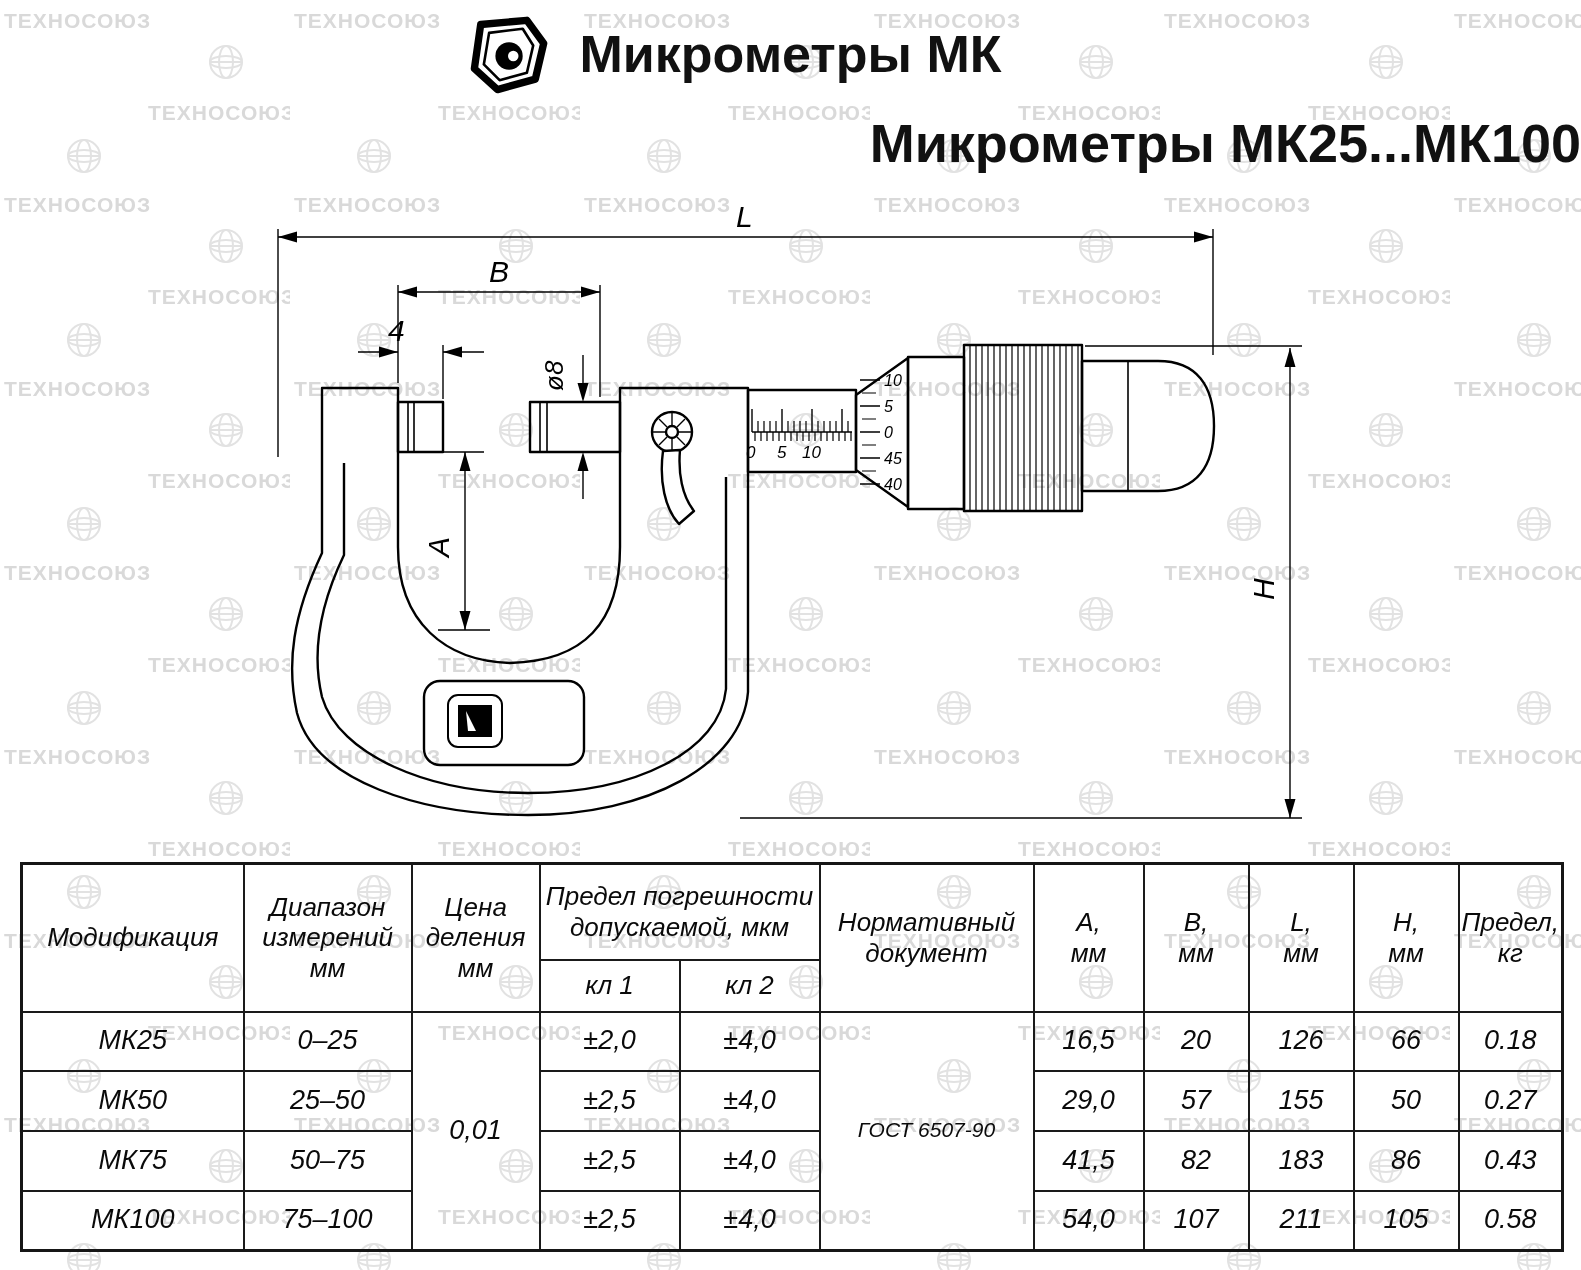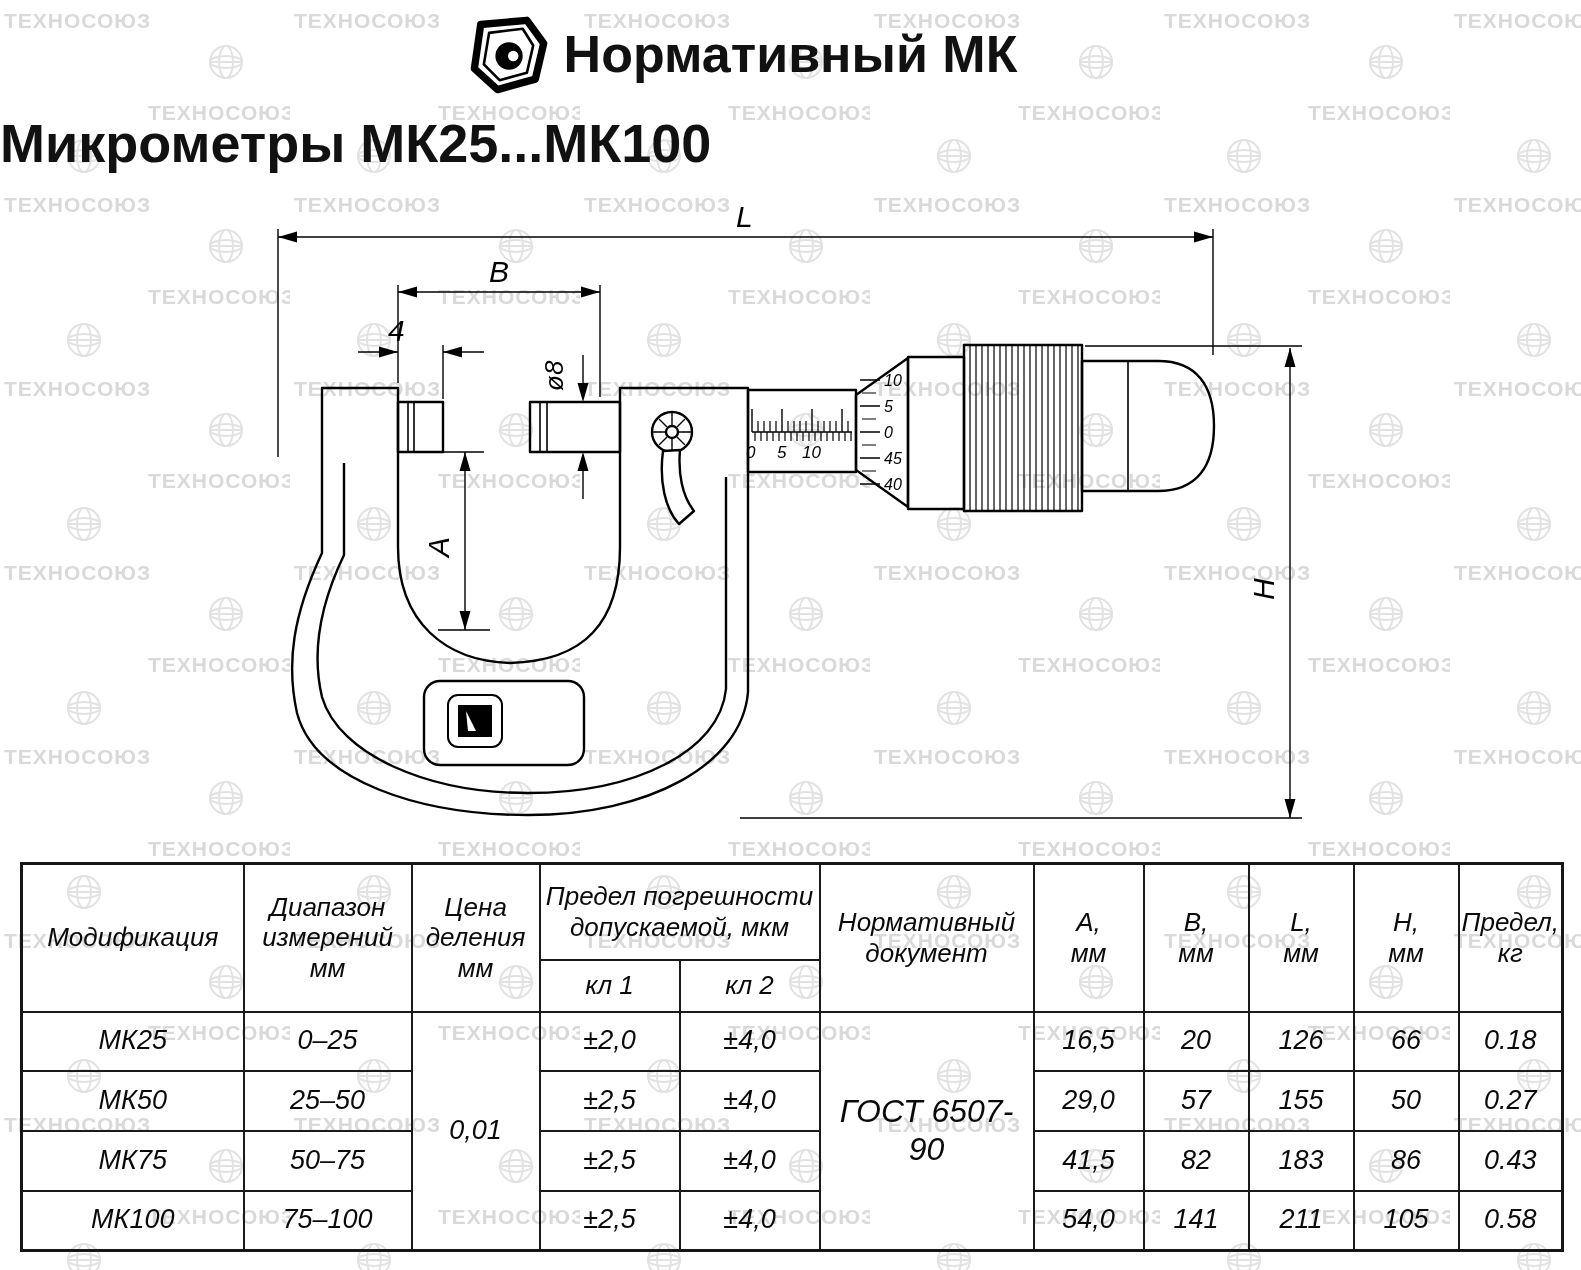"Нормативный МК" div.page-title { text: Нормативный -> Микрометры }
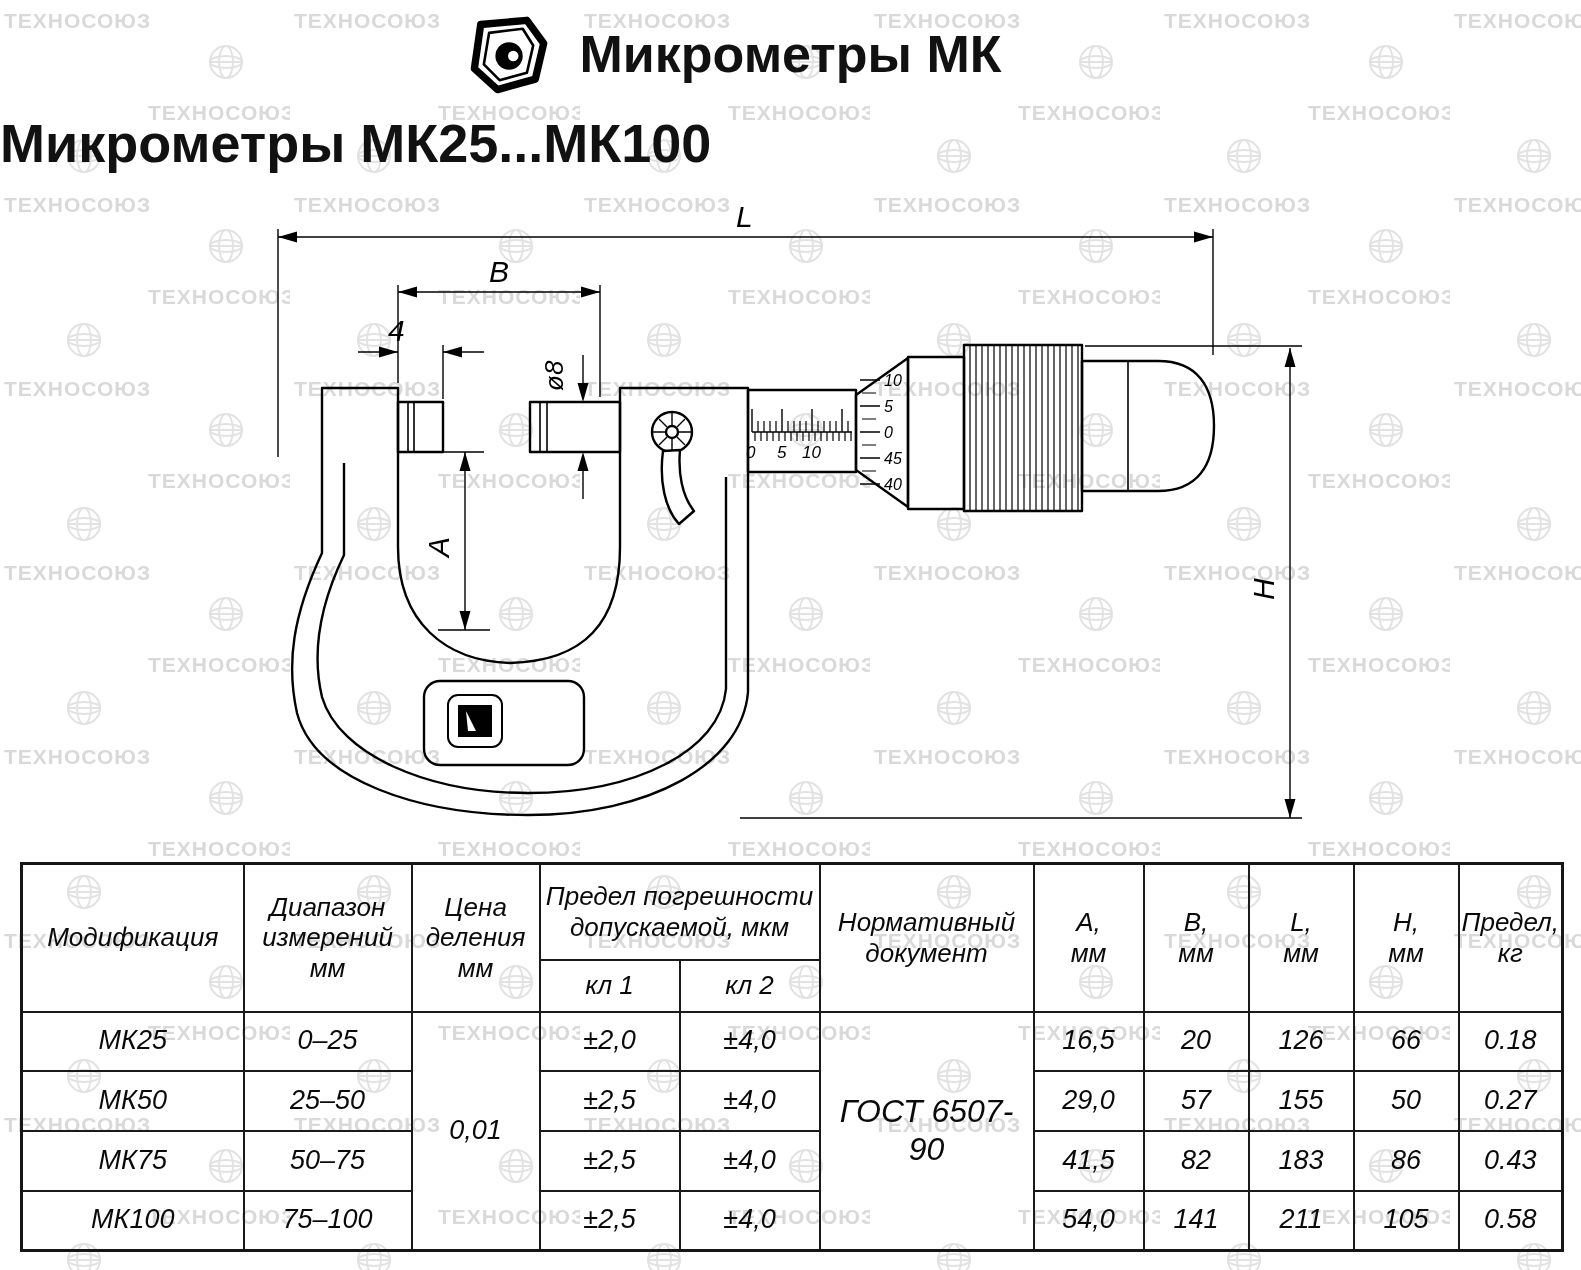"Микрометры МК25...МК100" .page-subtitle { text-align: left -> right }
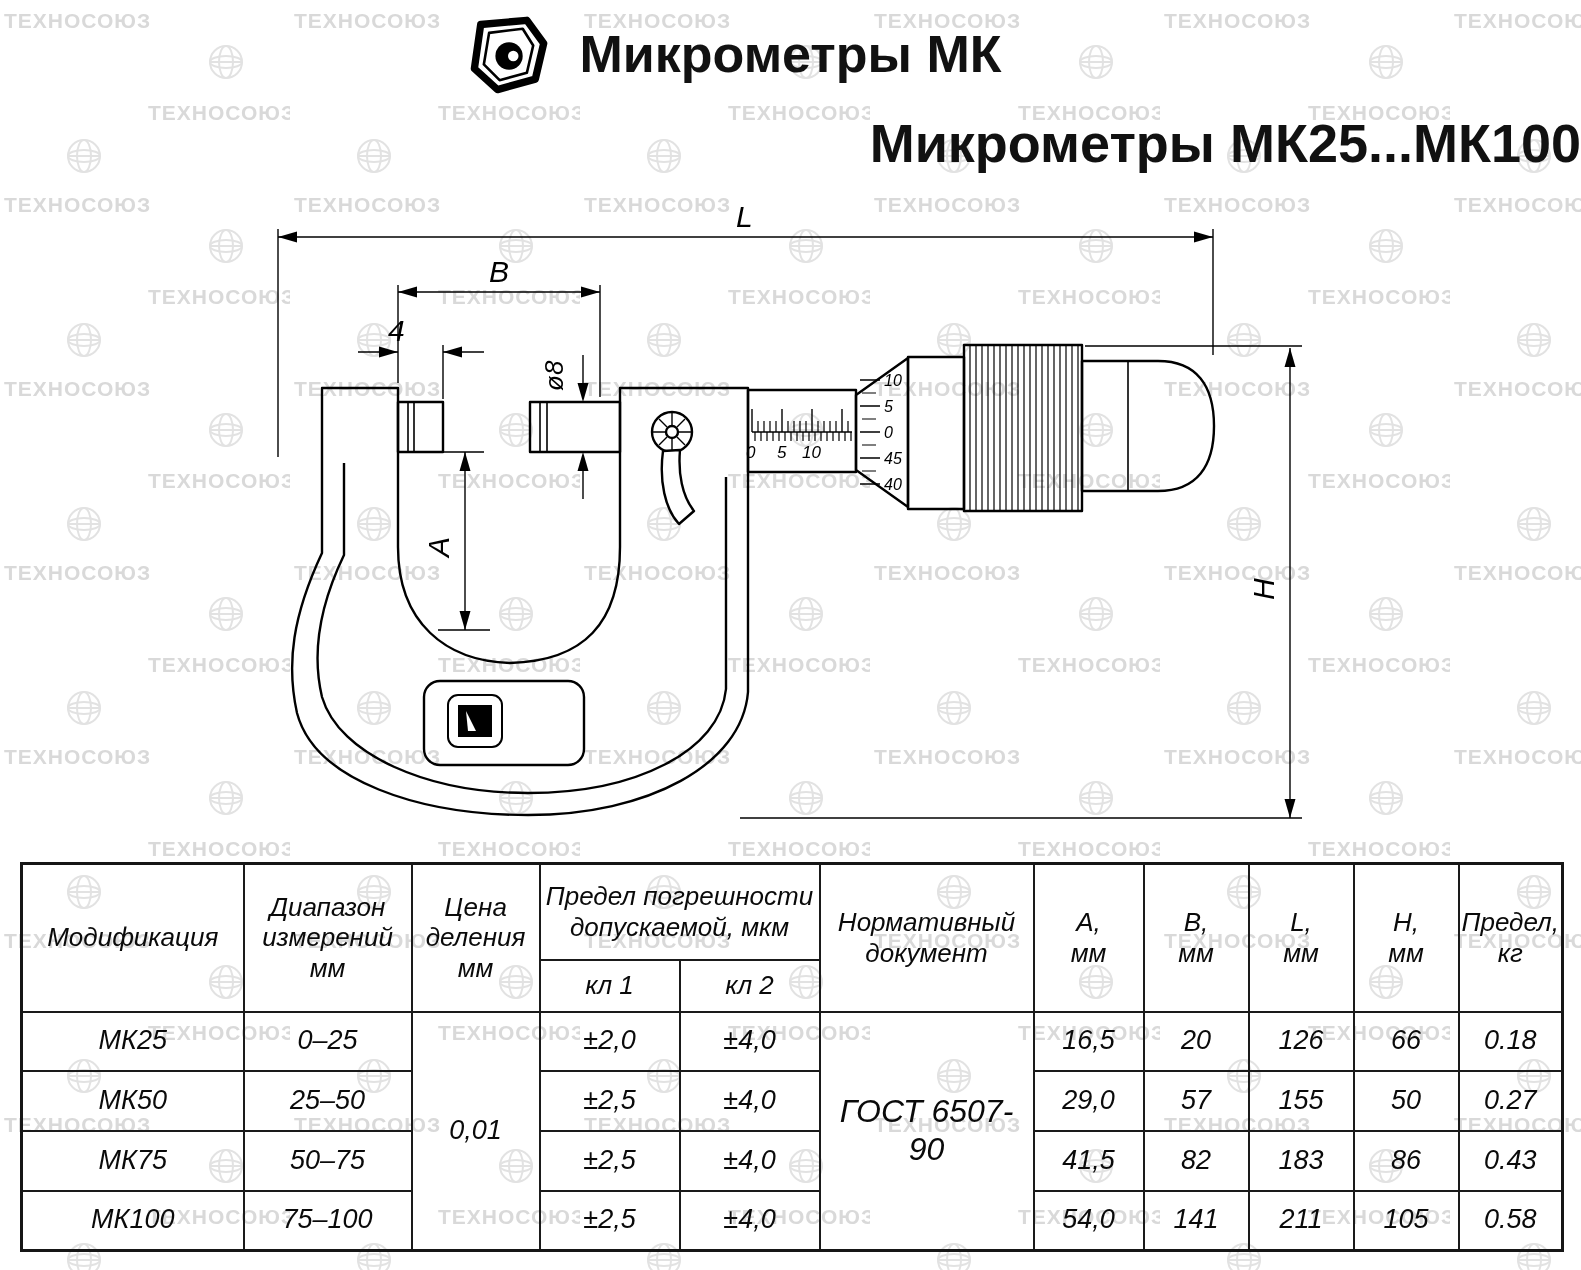"ГОСТ 6507-90" .doc-cell { font-size: 32px -> 21px }
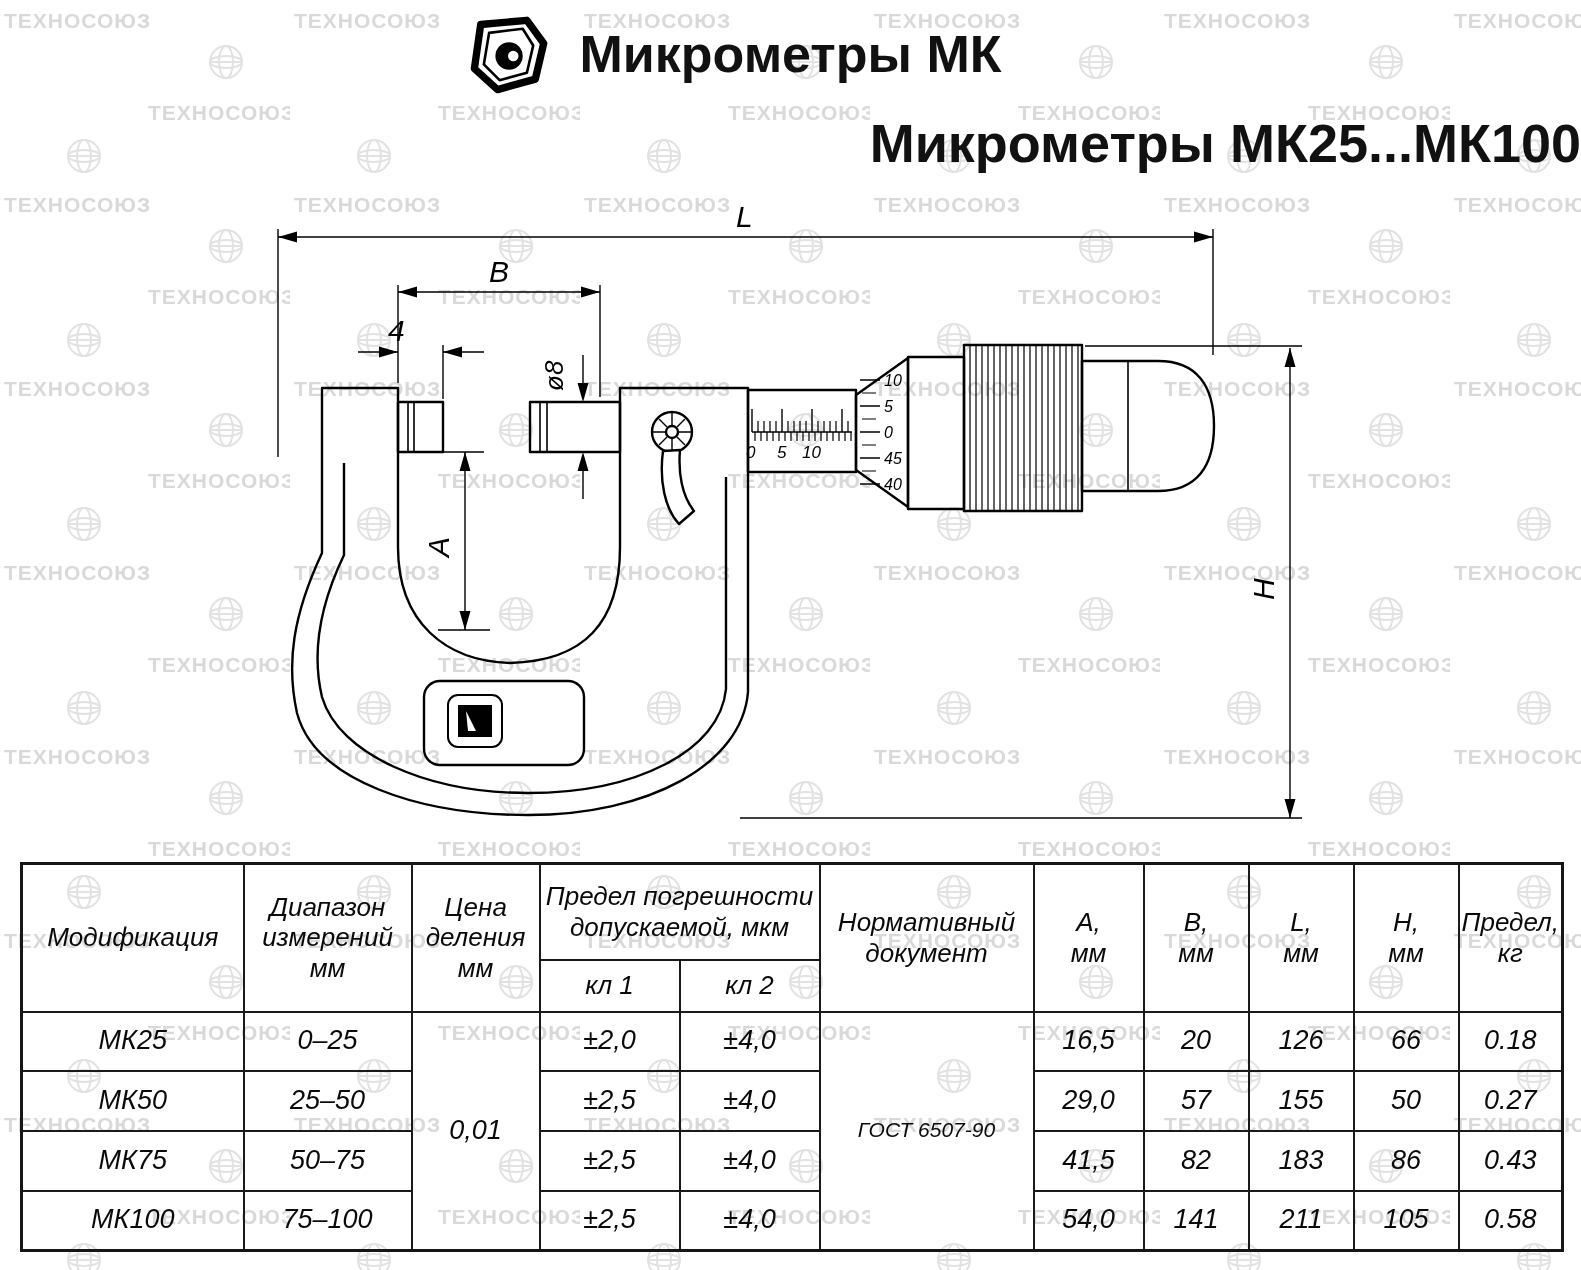"141" td { text: 141 -> 107 }
